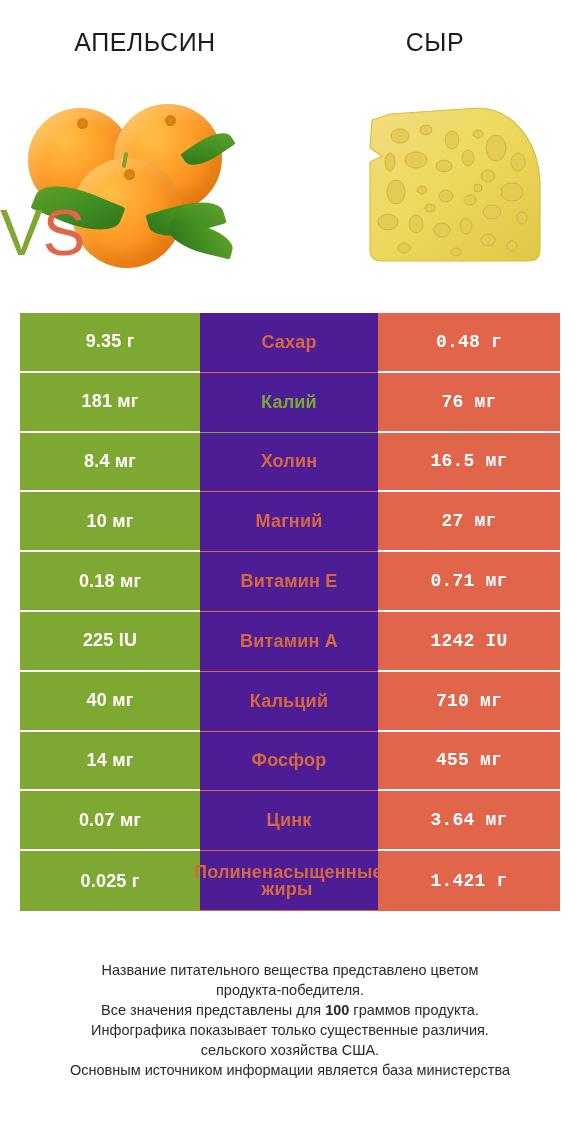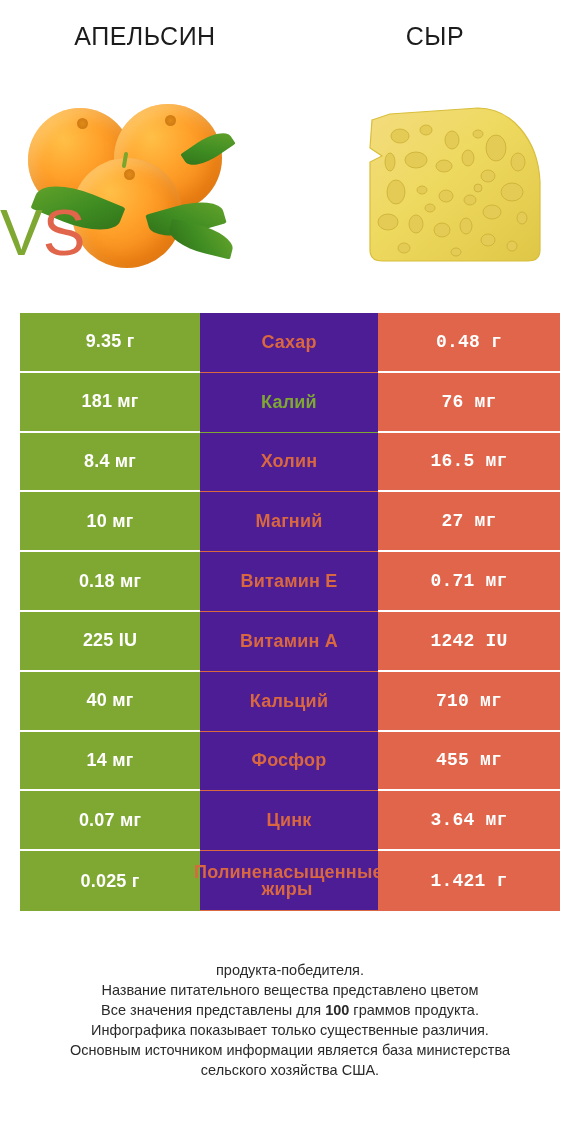"АПЕЛЬСИН" .header-col { padding-top: 22px -> 28px }
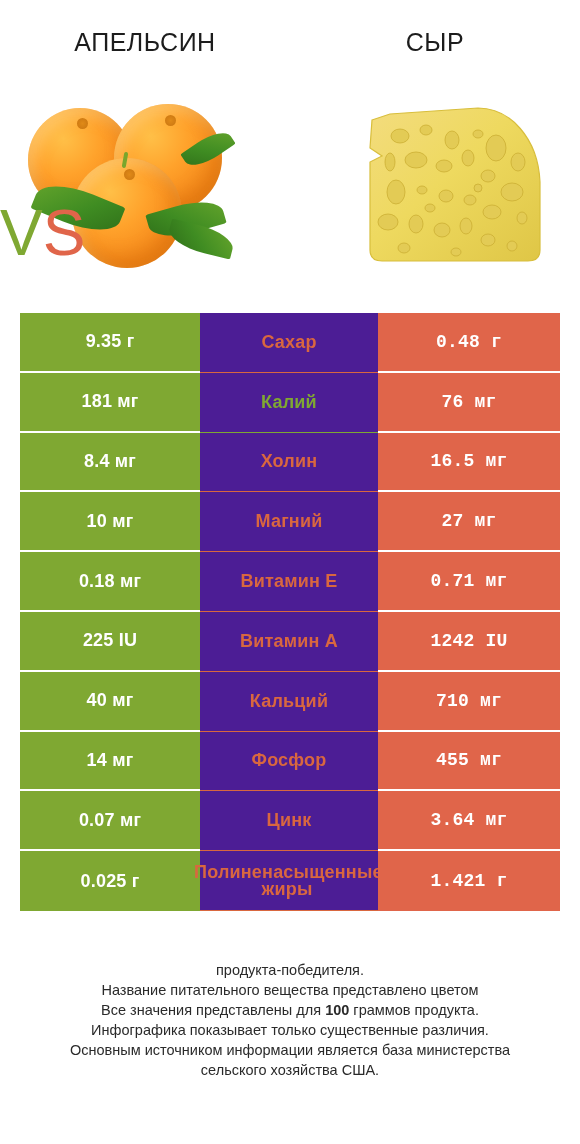"продукта-победителя." div { order: before "Название питательного вещества" -> after "Название питательного вещества" }
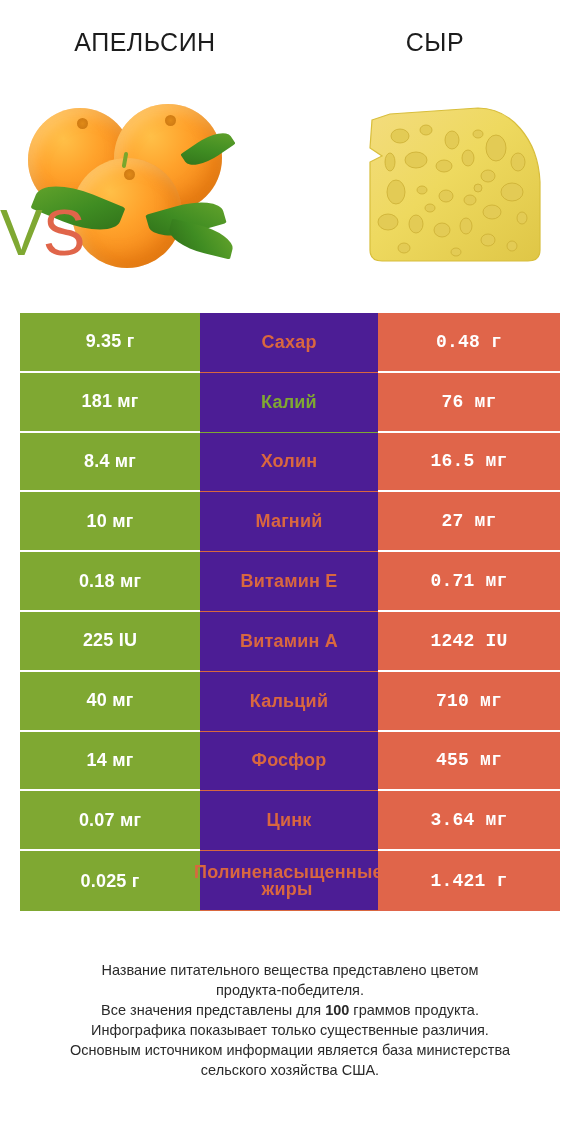"Основным источником информации является" div { order: before "сельского хозяйства США." -> after "сельского хозяйства США." }
